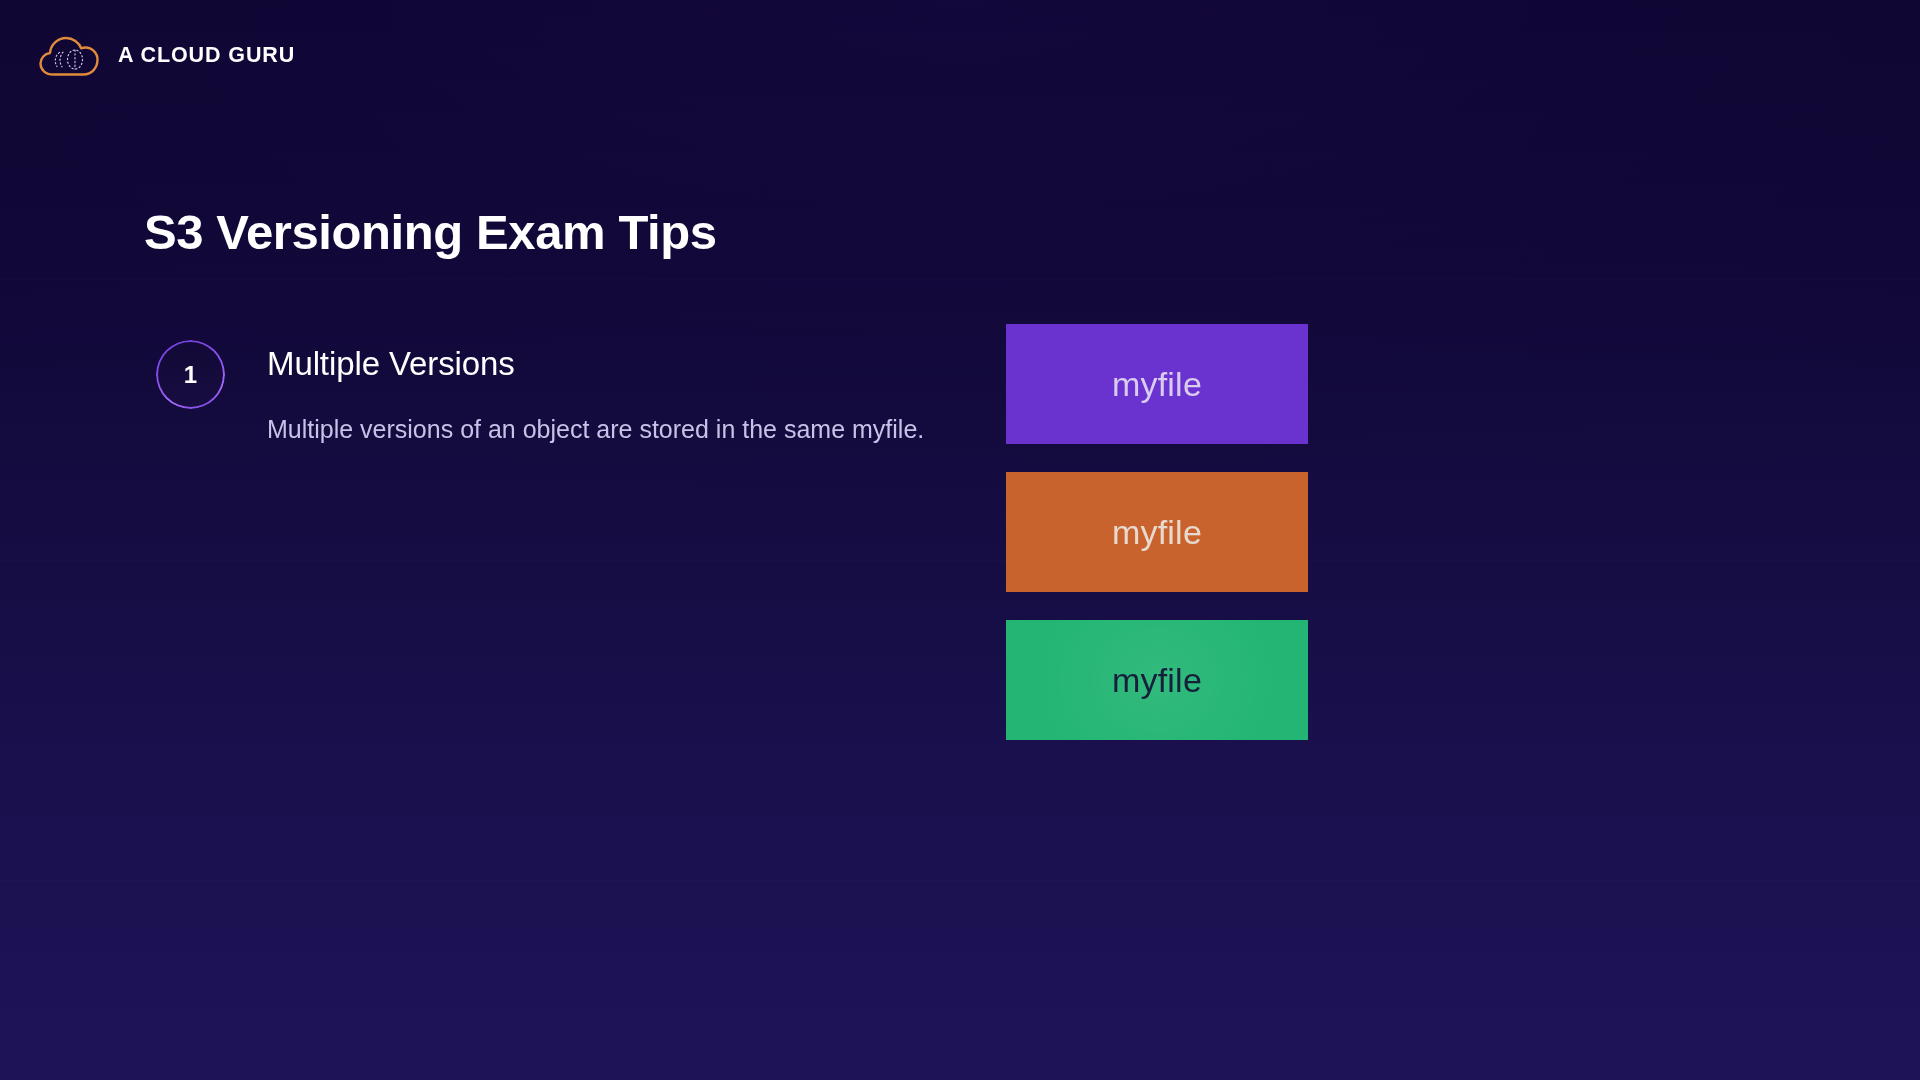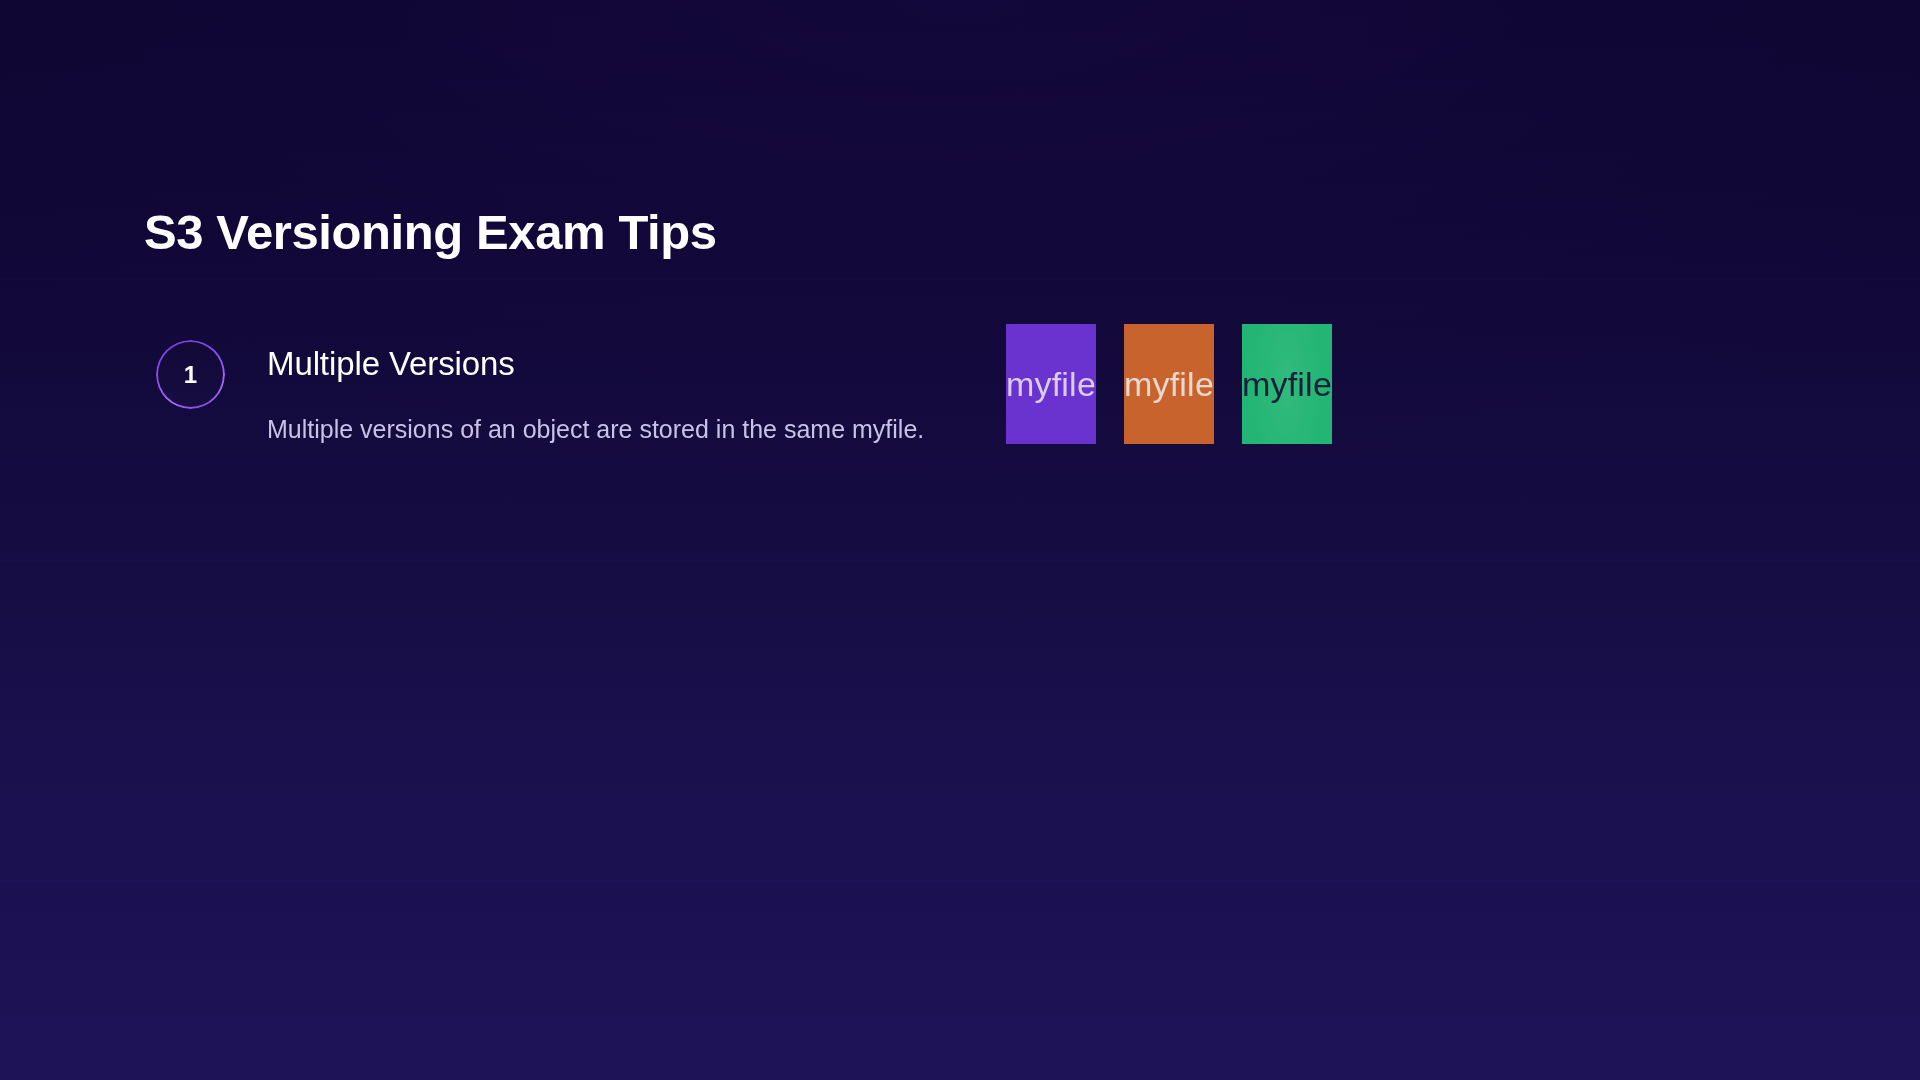"A CLOUD GURU" div.brand { html: none -> <div> <span> <svg> <path></path> <g> <path></path> <path></path> <ellipse></ellipse> <path></path> </g> </svg> </span> <span>A CLOUD GURU</span> </div> }
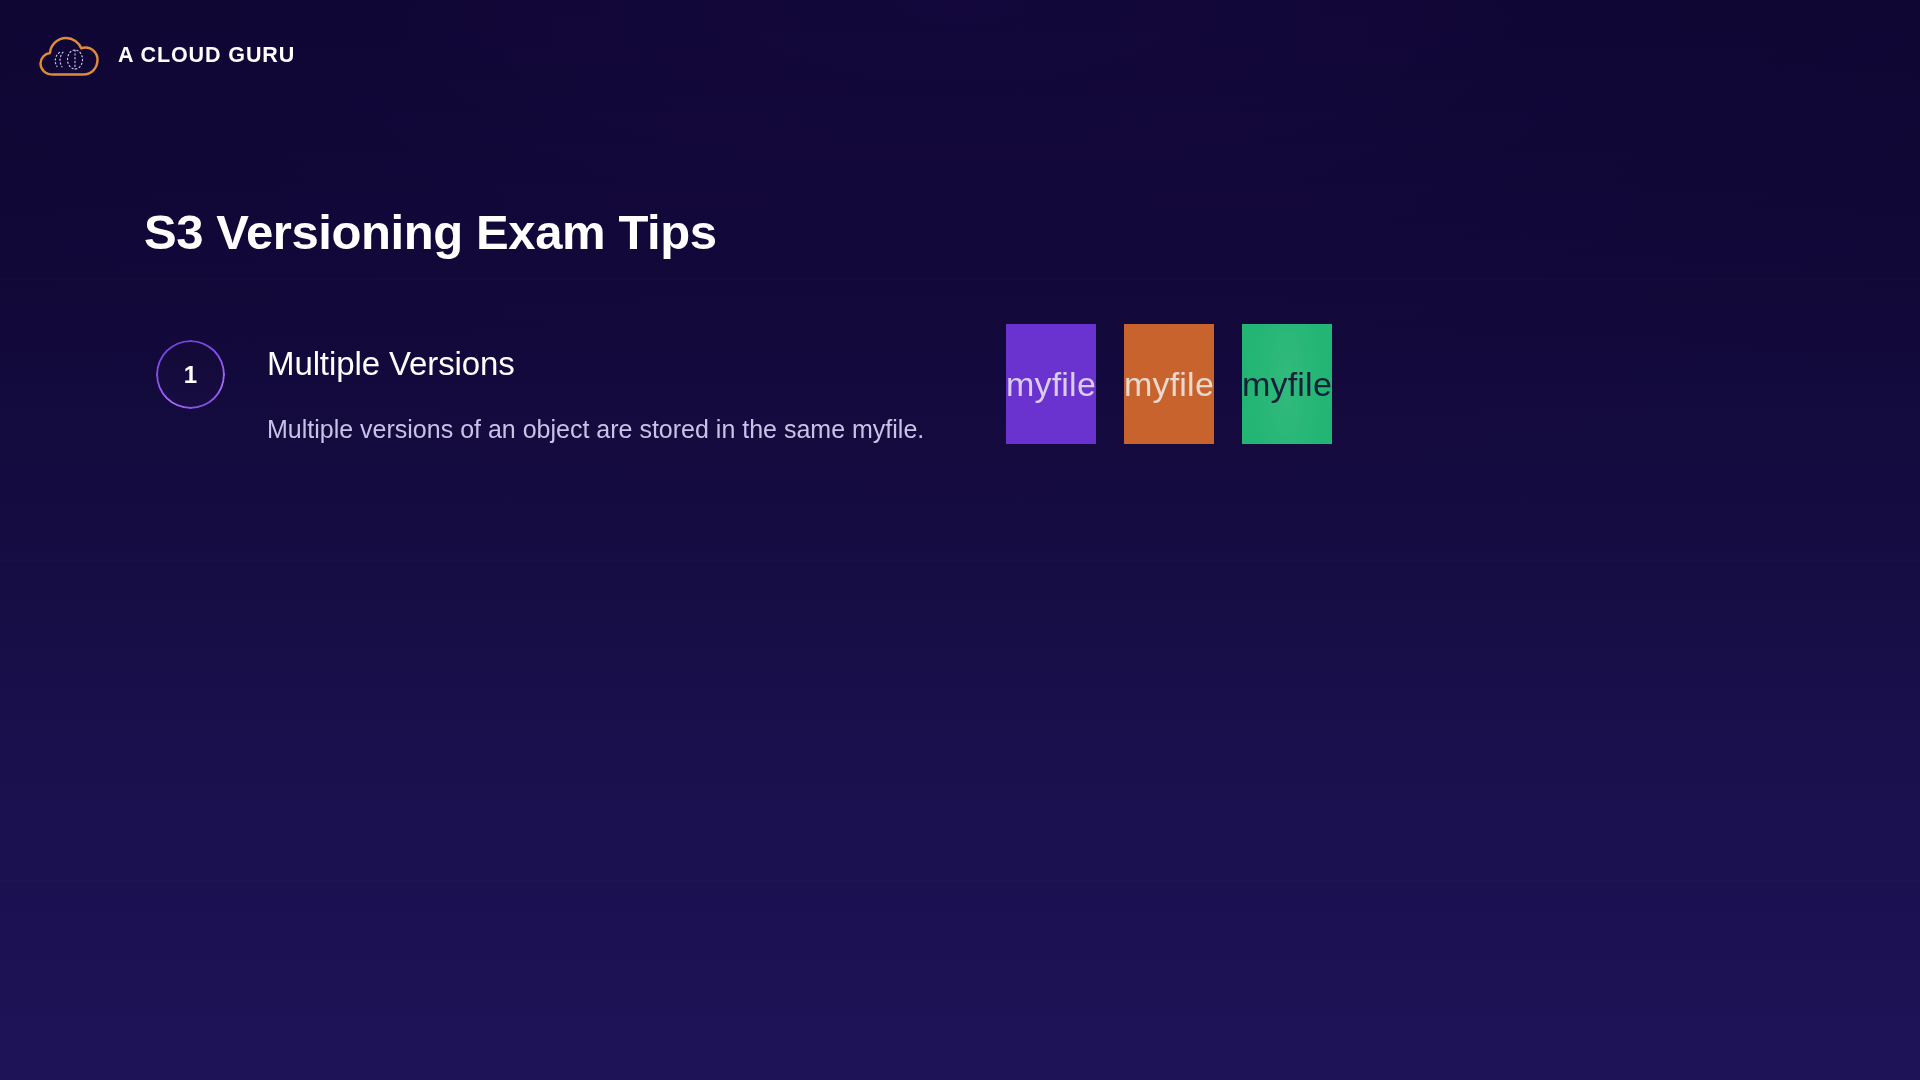"myfile" .version-stack { flex-direction: row -> column }
